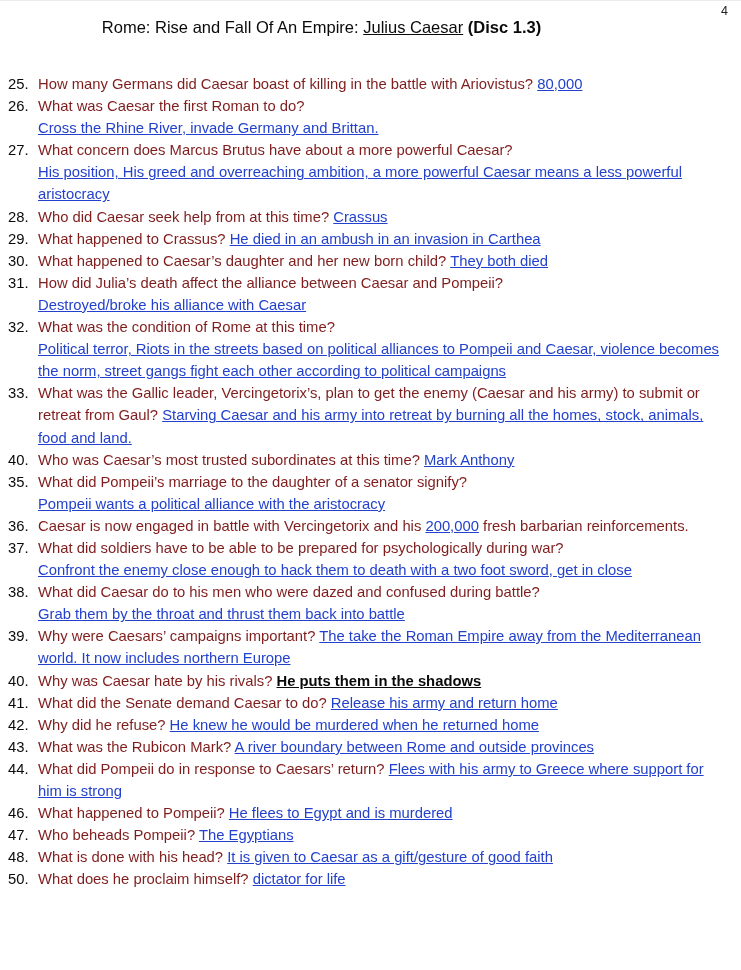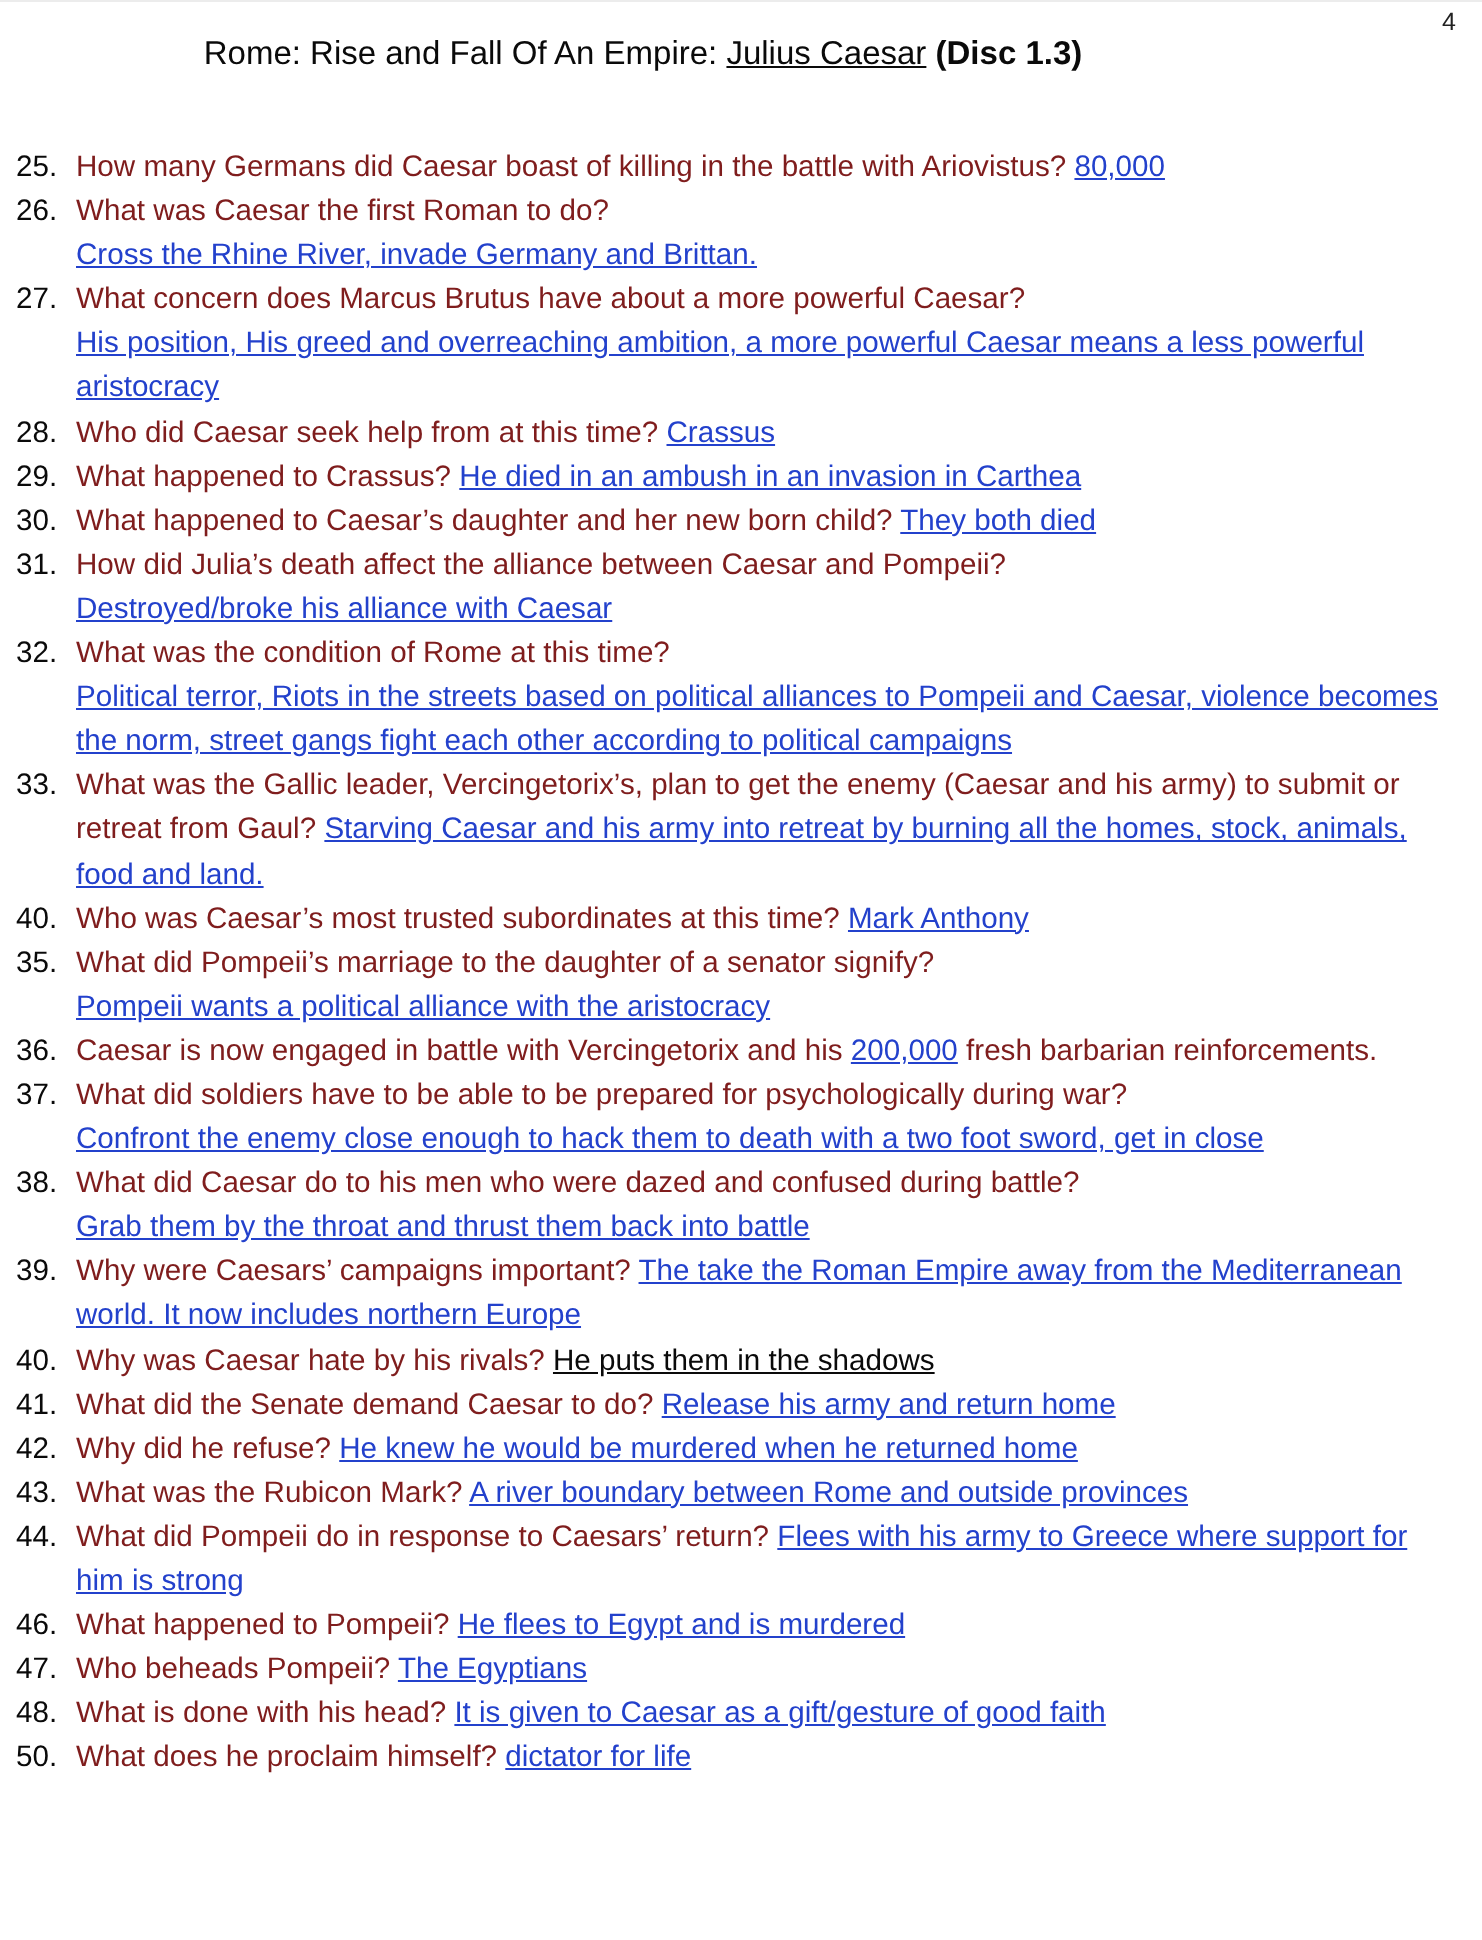"He puts them in the" .answer-black { font-weight: none -> bold }
